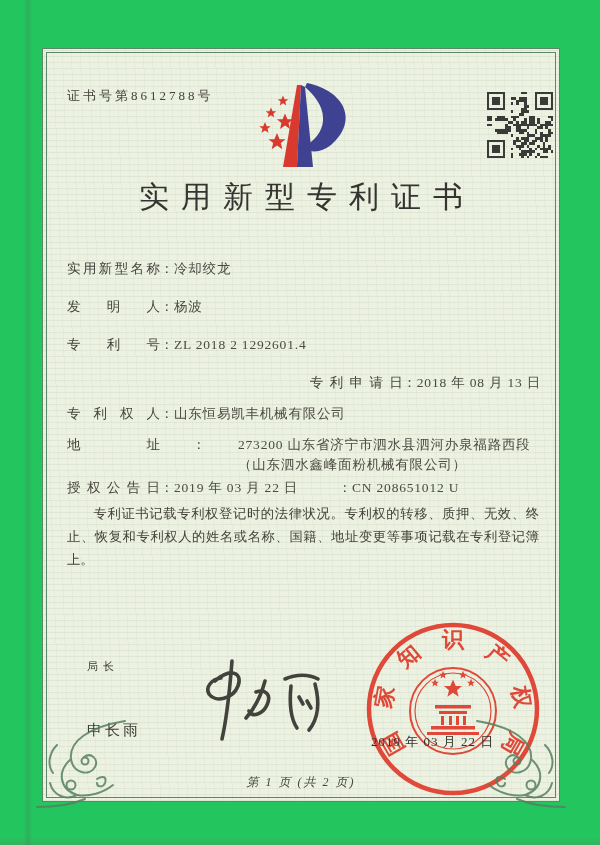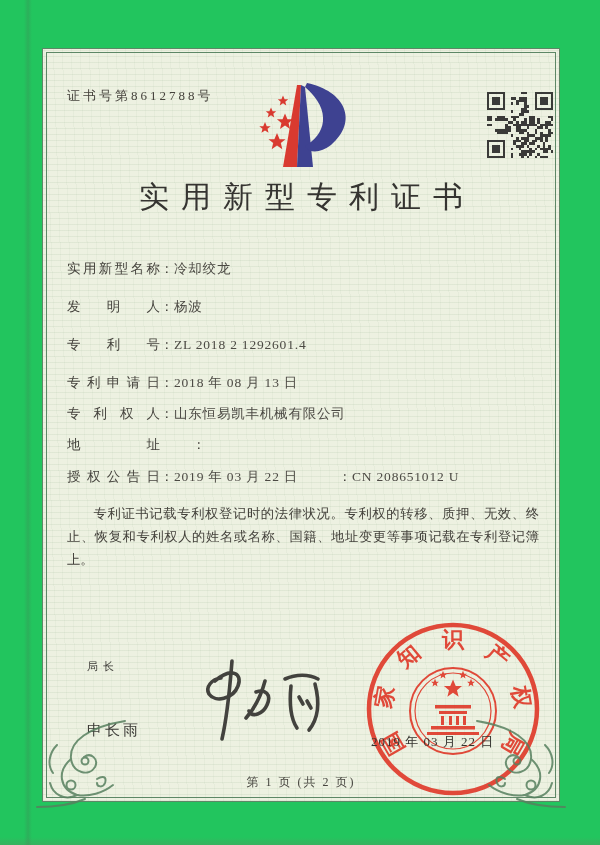"专利申请日" div.frow { justify-content: none -> flex-end }
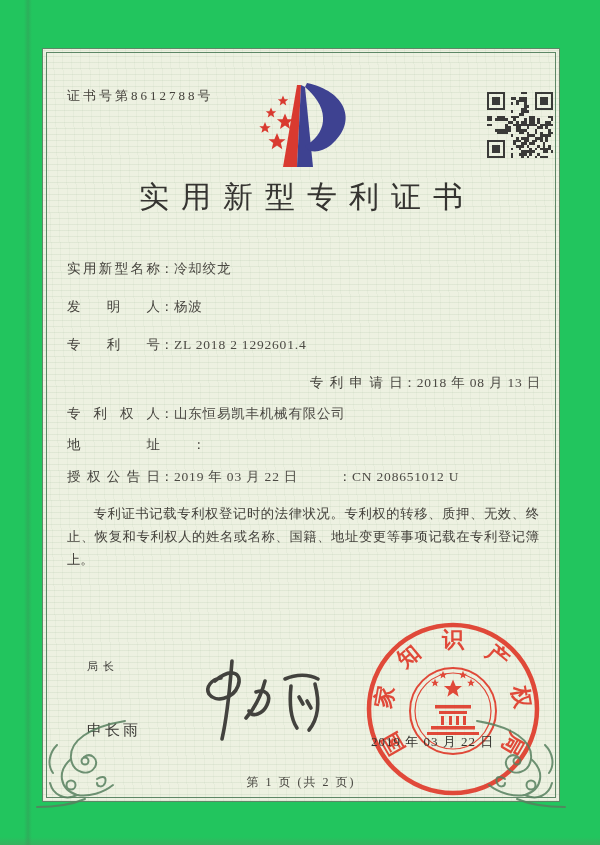"273200 山东省济宁市泗水县泗河办泉福路西段（山东泗水鑫峰面粉机械有限公司）" span.fvalue { html: none -> <span>273200 山东省济宁市泗水县泗河办泉福路西段（山东泗水鑫峰面粉机械有限公司）</span> }
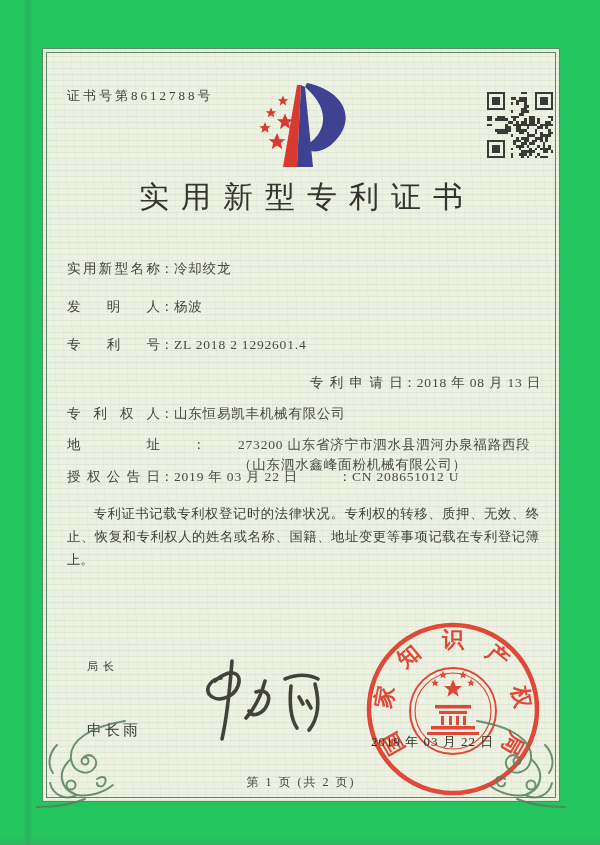"授权公告日" div.frow { top: 418px -> 429px }
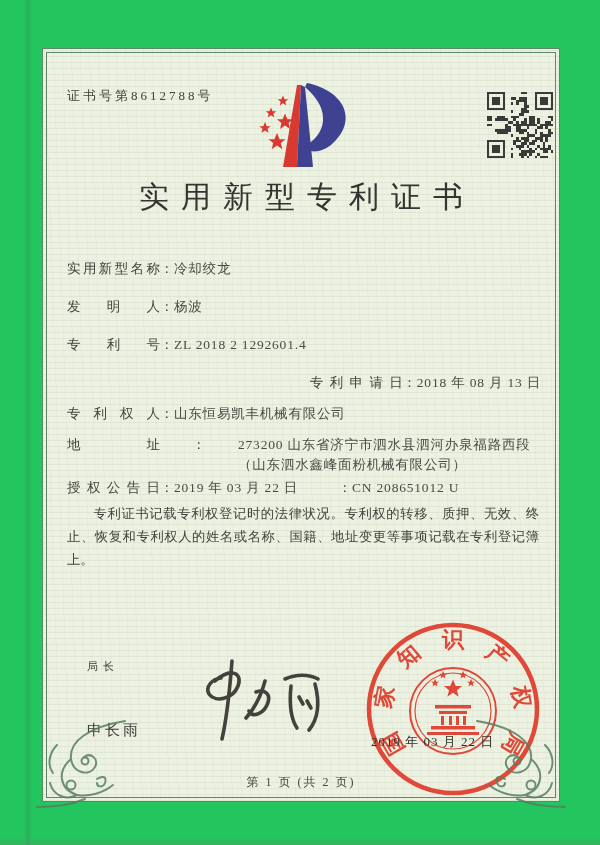"第 1 页 (共 2" .page-number { font-style: none -> italic }
